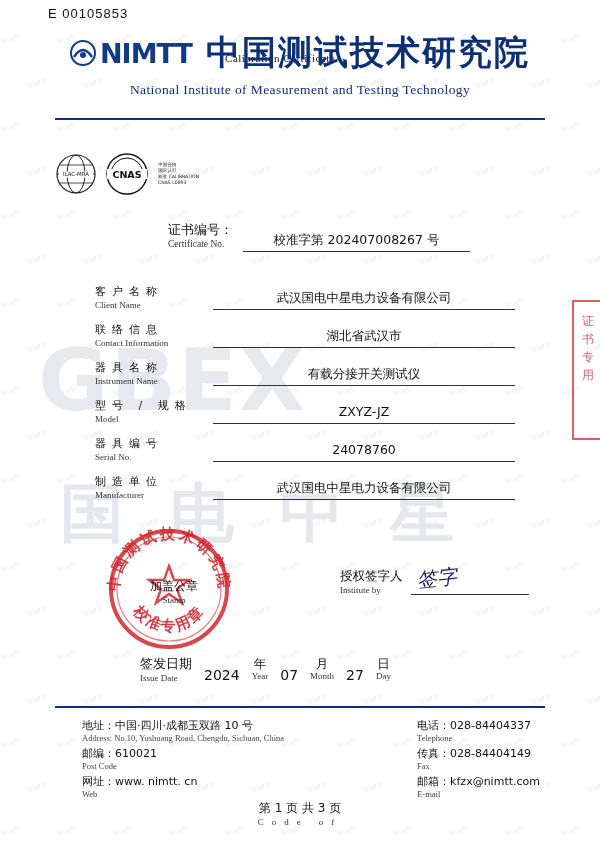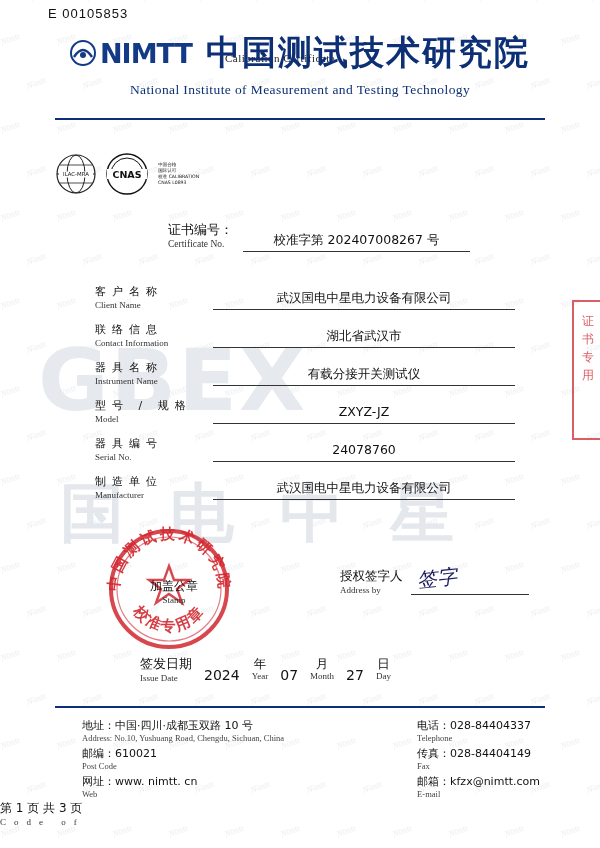"Address by" span.en { text: Address -> Institute }
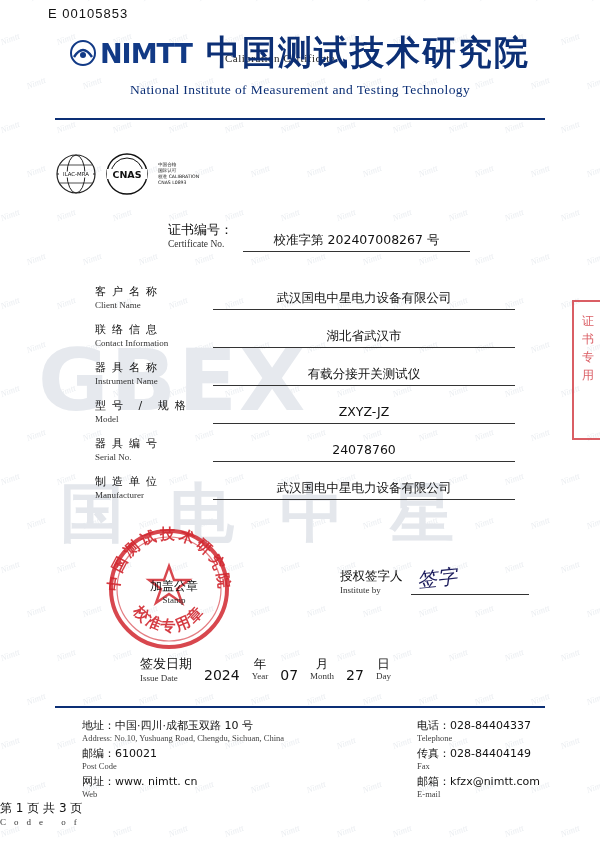"第 1 页 共 3" .page-no { text-align: none -> center }
